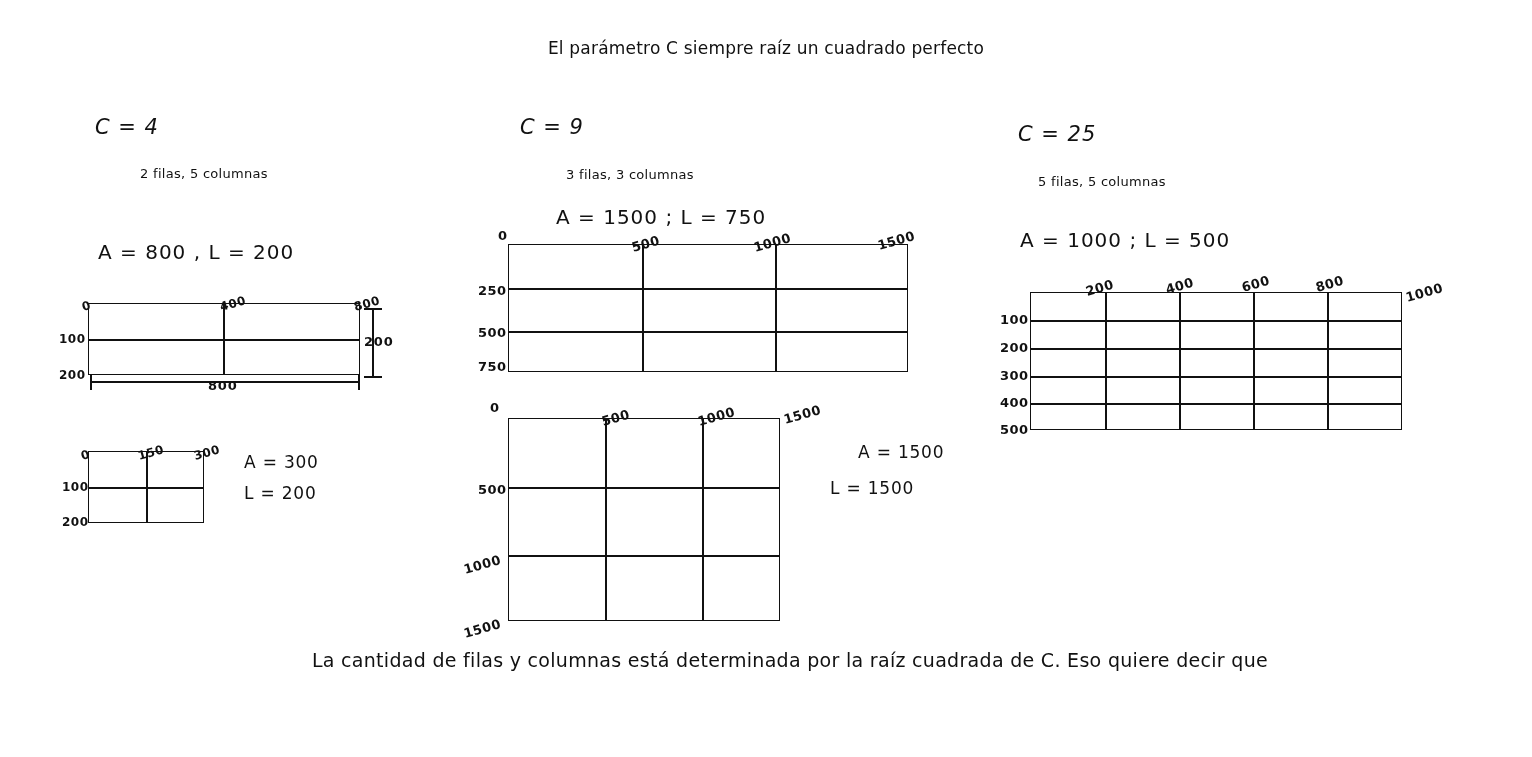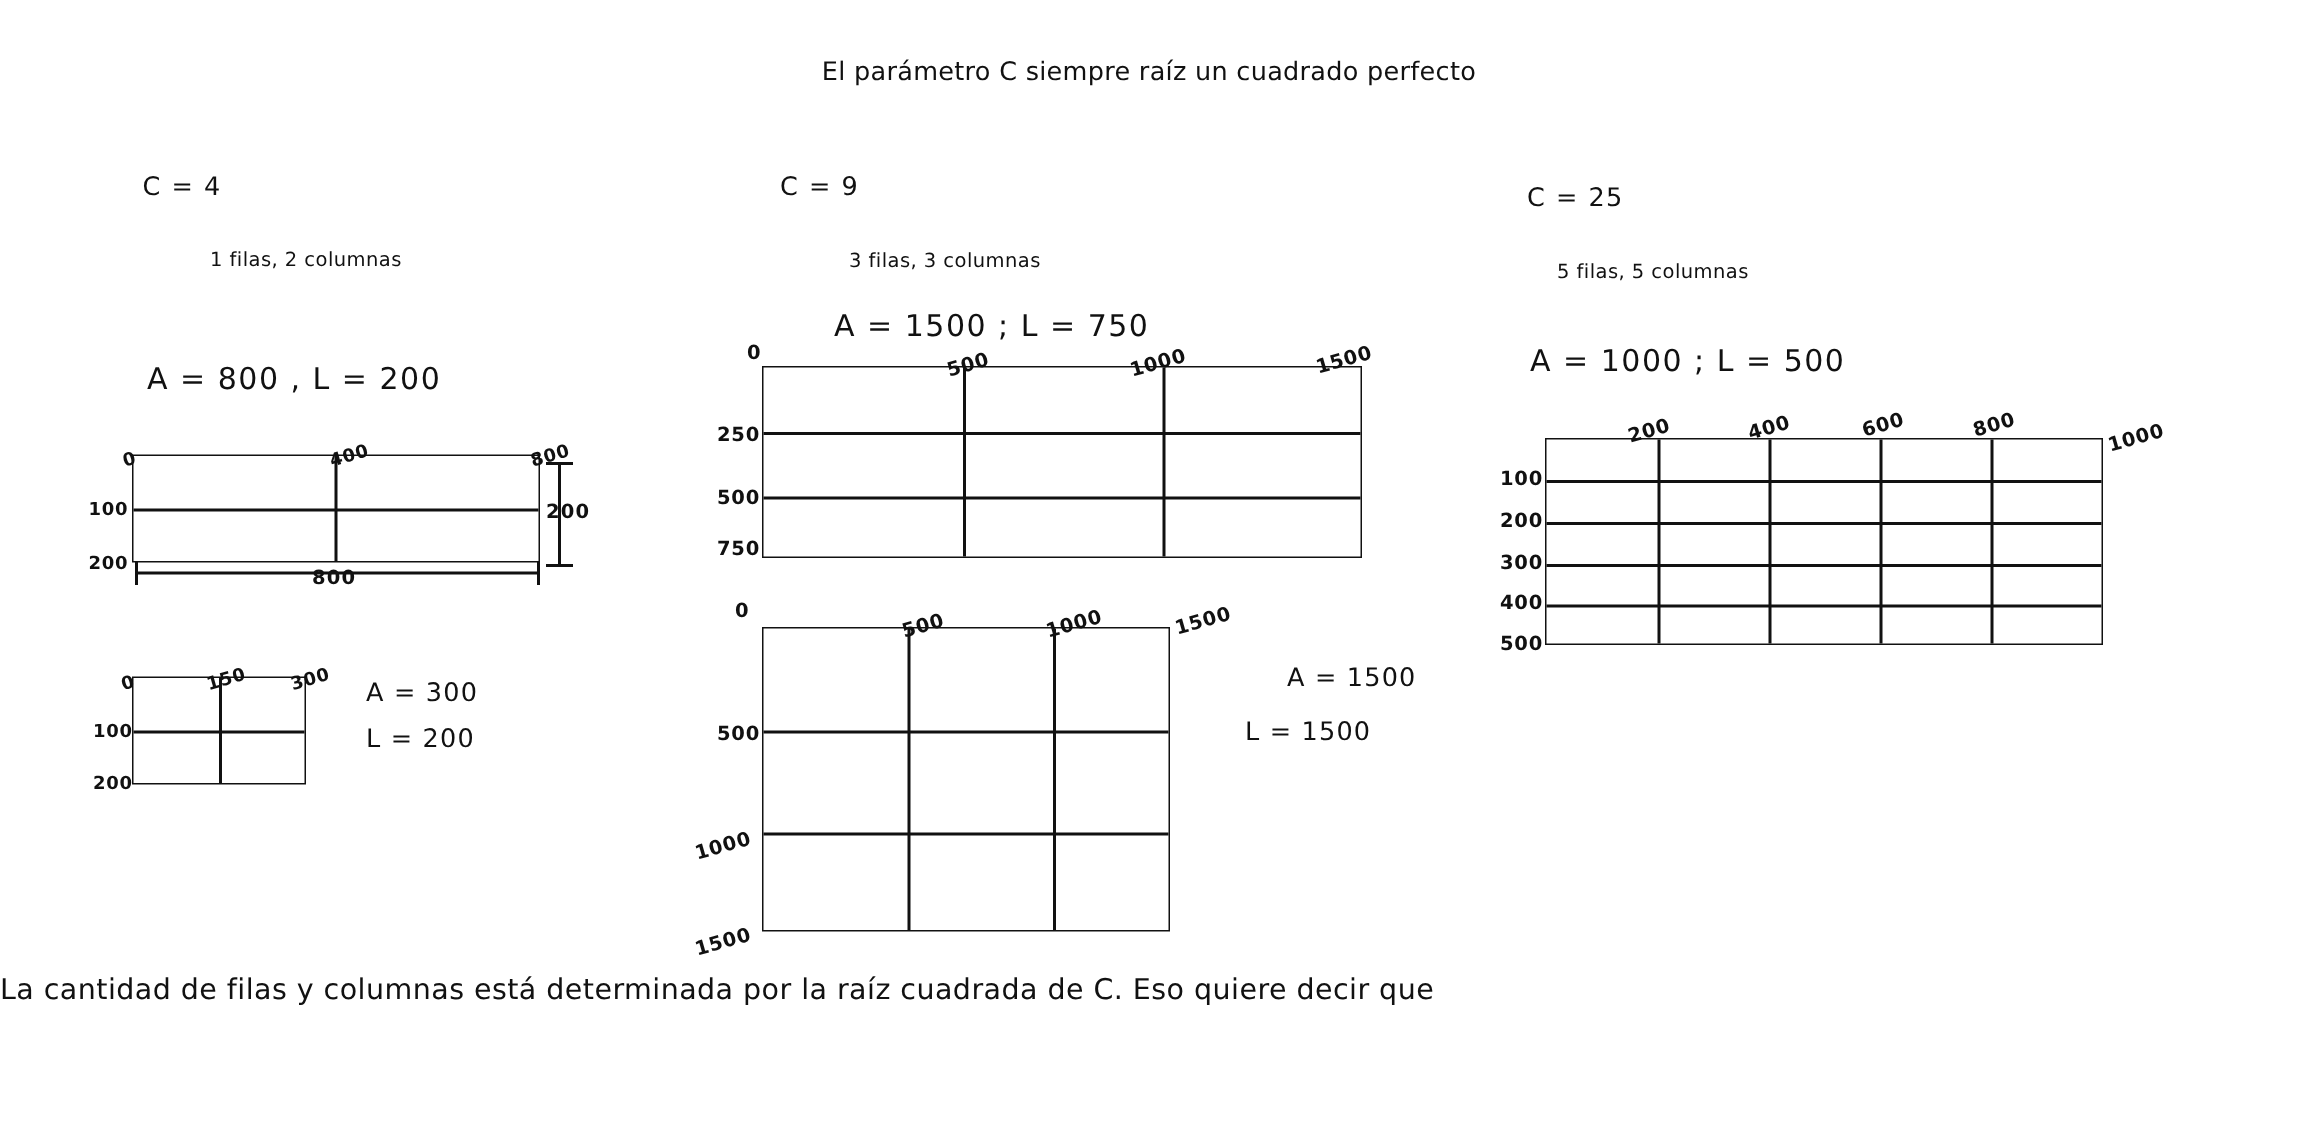"C = 4" .case-label { font-size: 17px -> 21px; font-style: none -> italic }
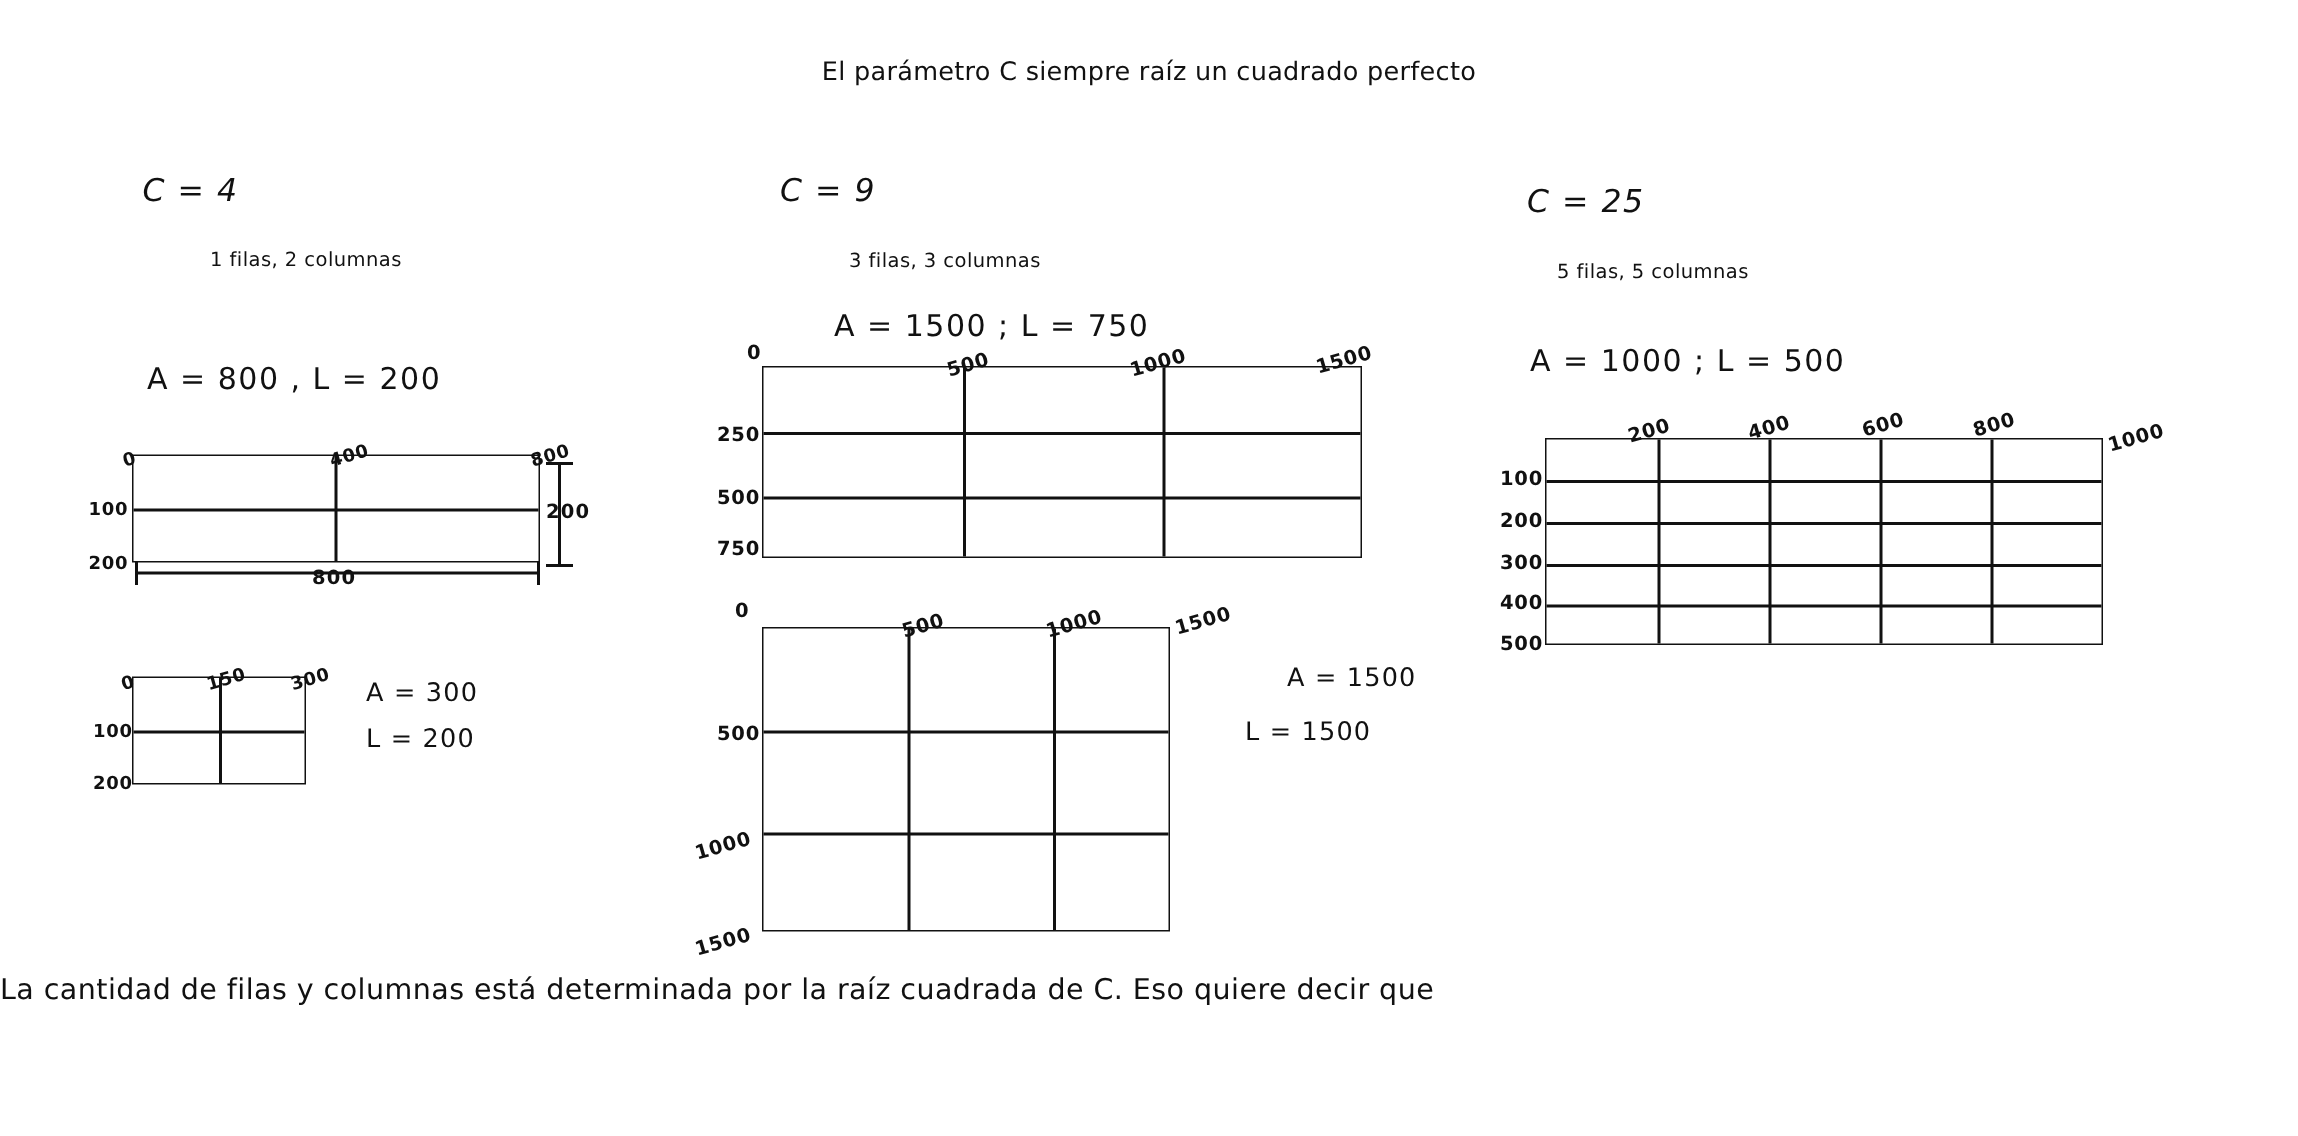"1 filas, 2 columnas" div.abs { text: 1 filas, 2 -> 2 filas, 5 }
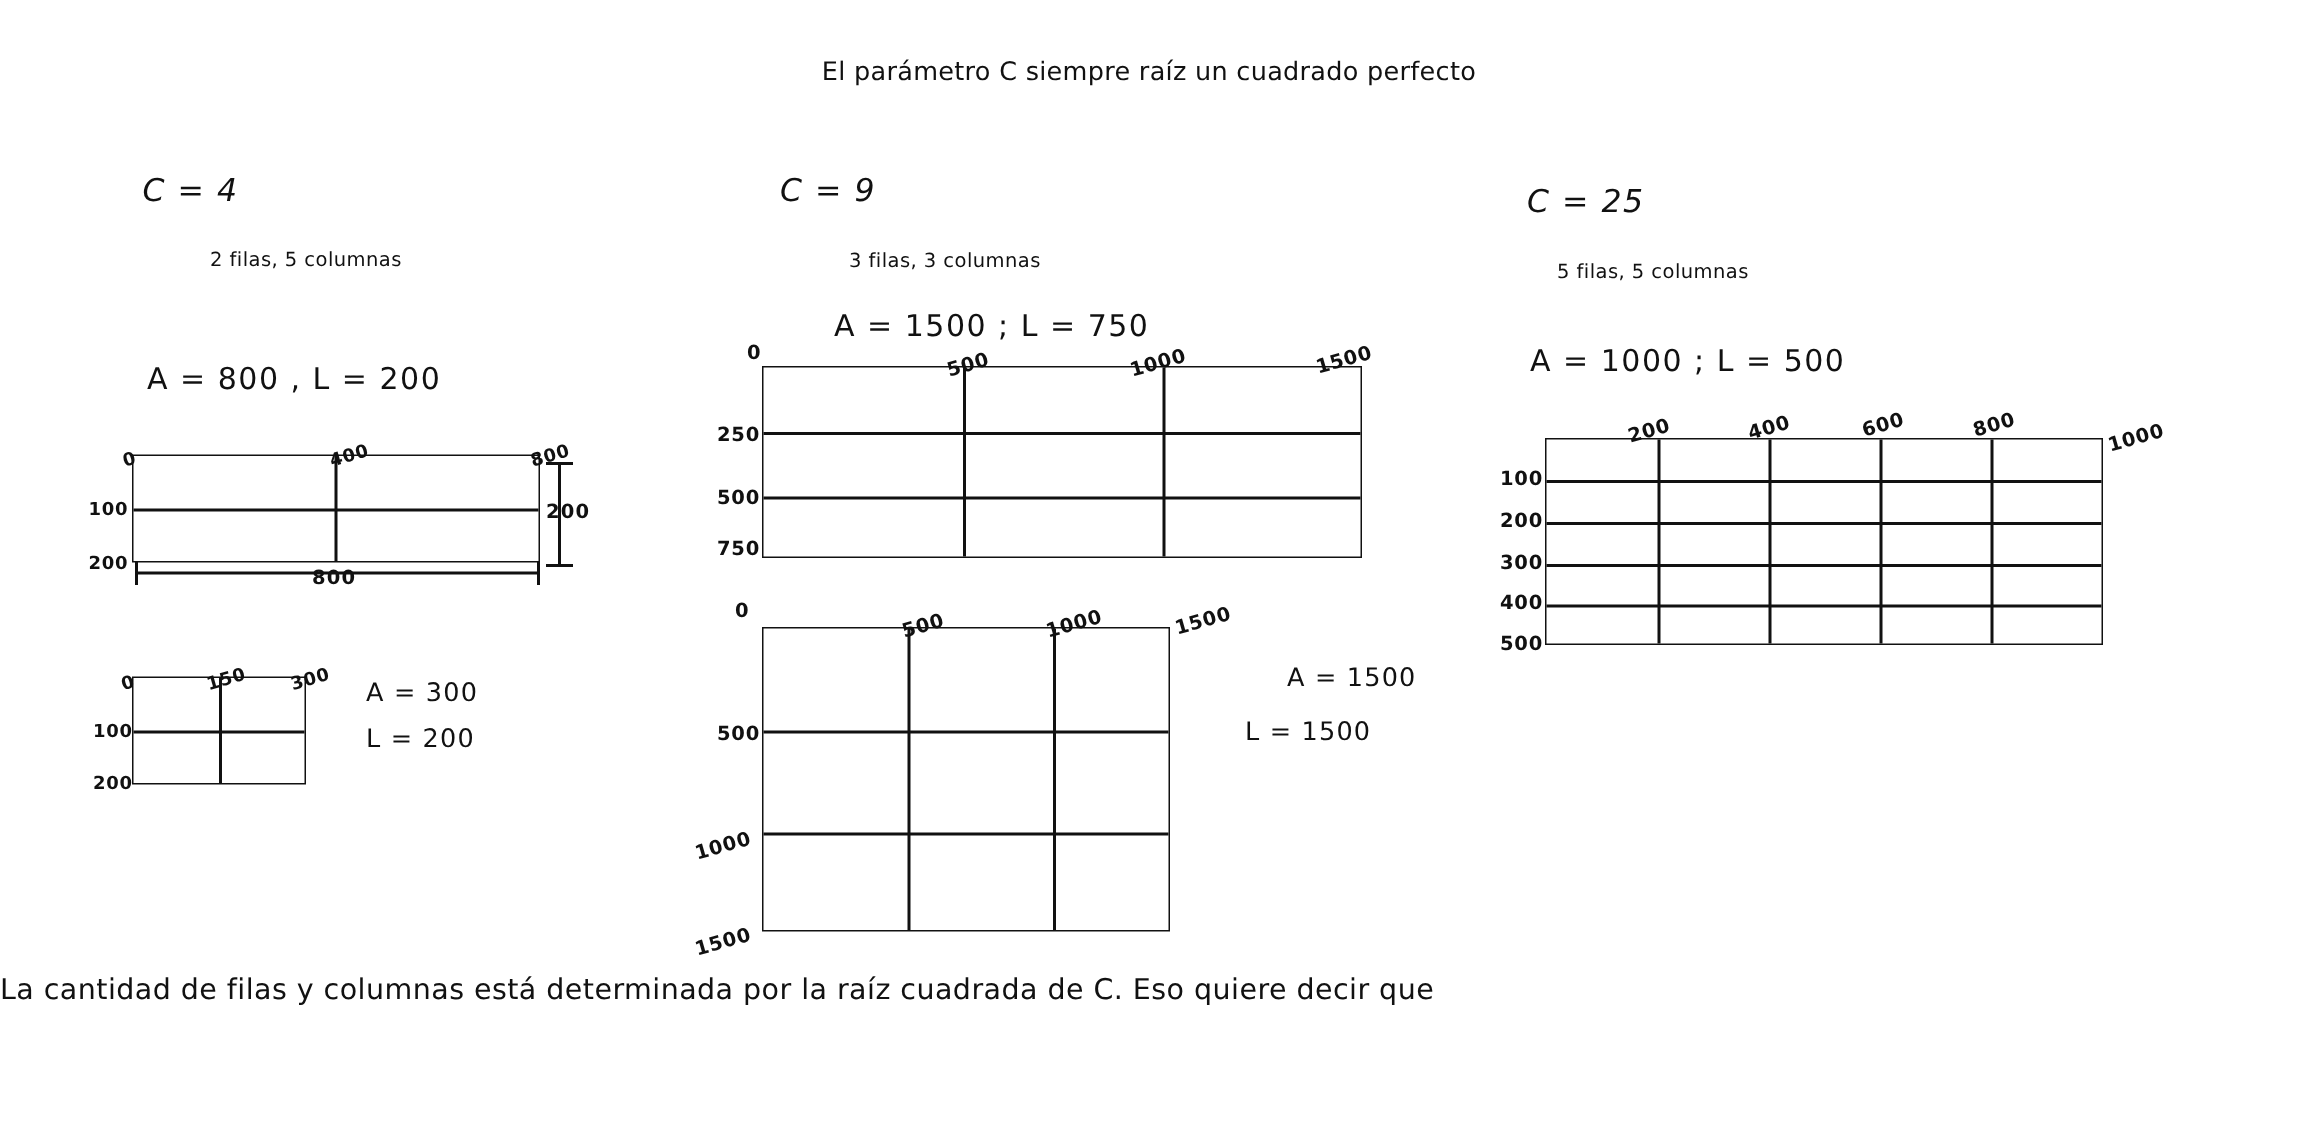"La cantidad de filas y" .bottom-text { text-align: left -> right }
